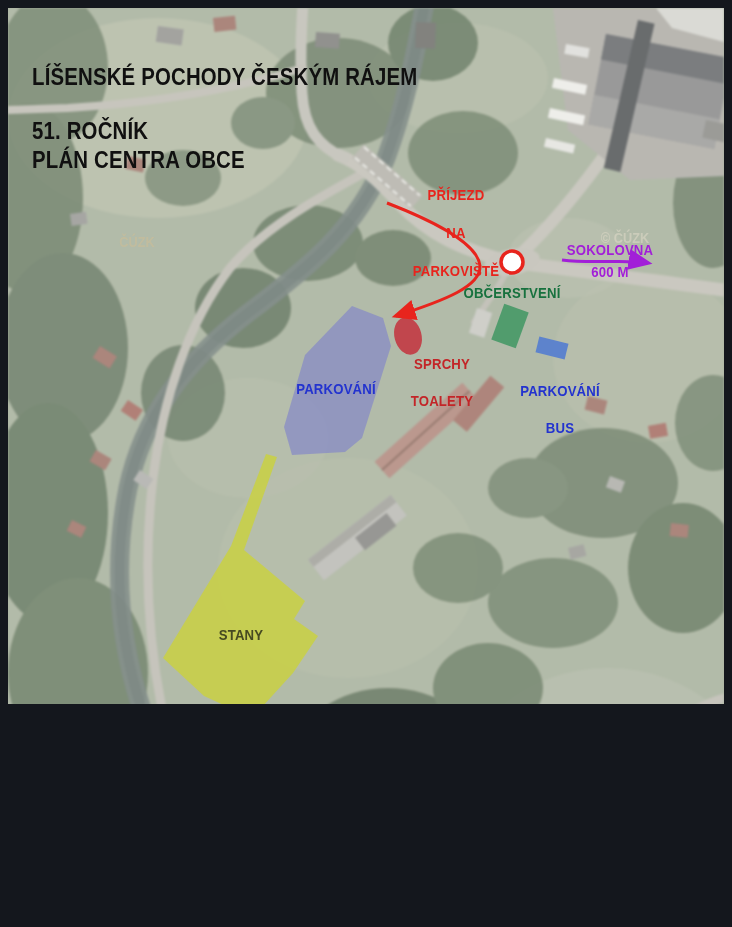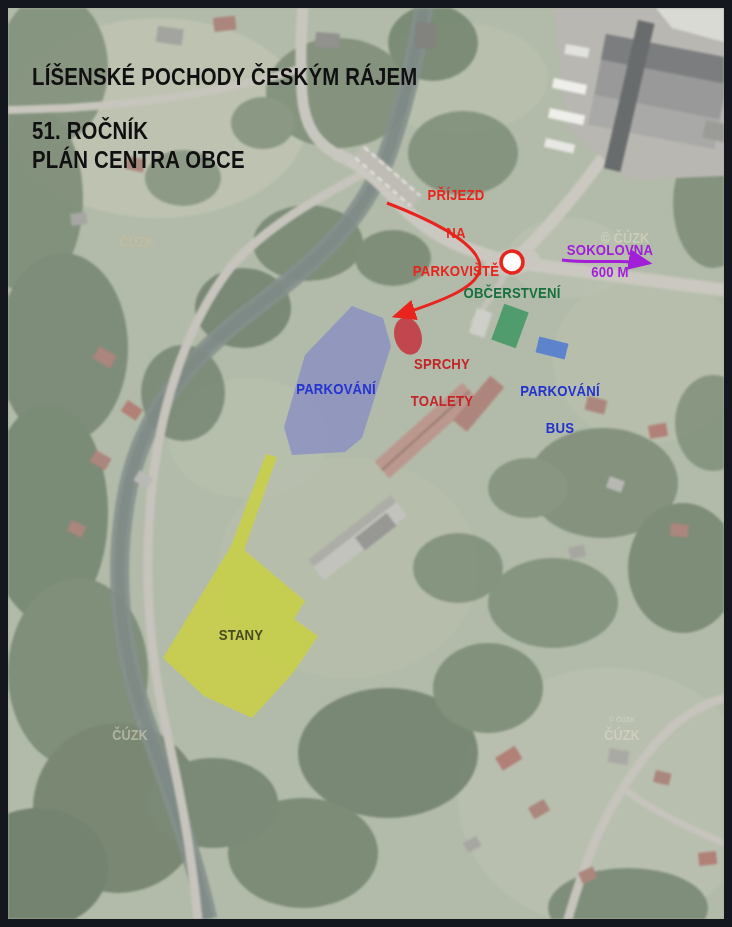"LÍŠENSKÉ POCHODY ČESKÝM RÁJEM" .stage { height: 927px -> 704px }
